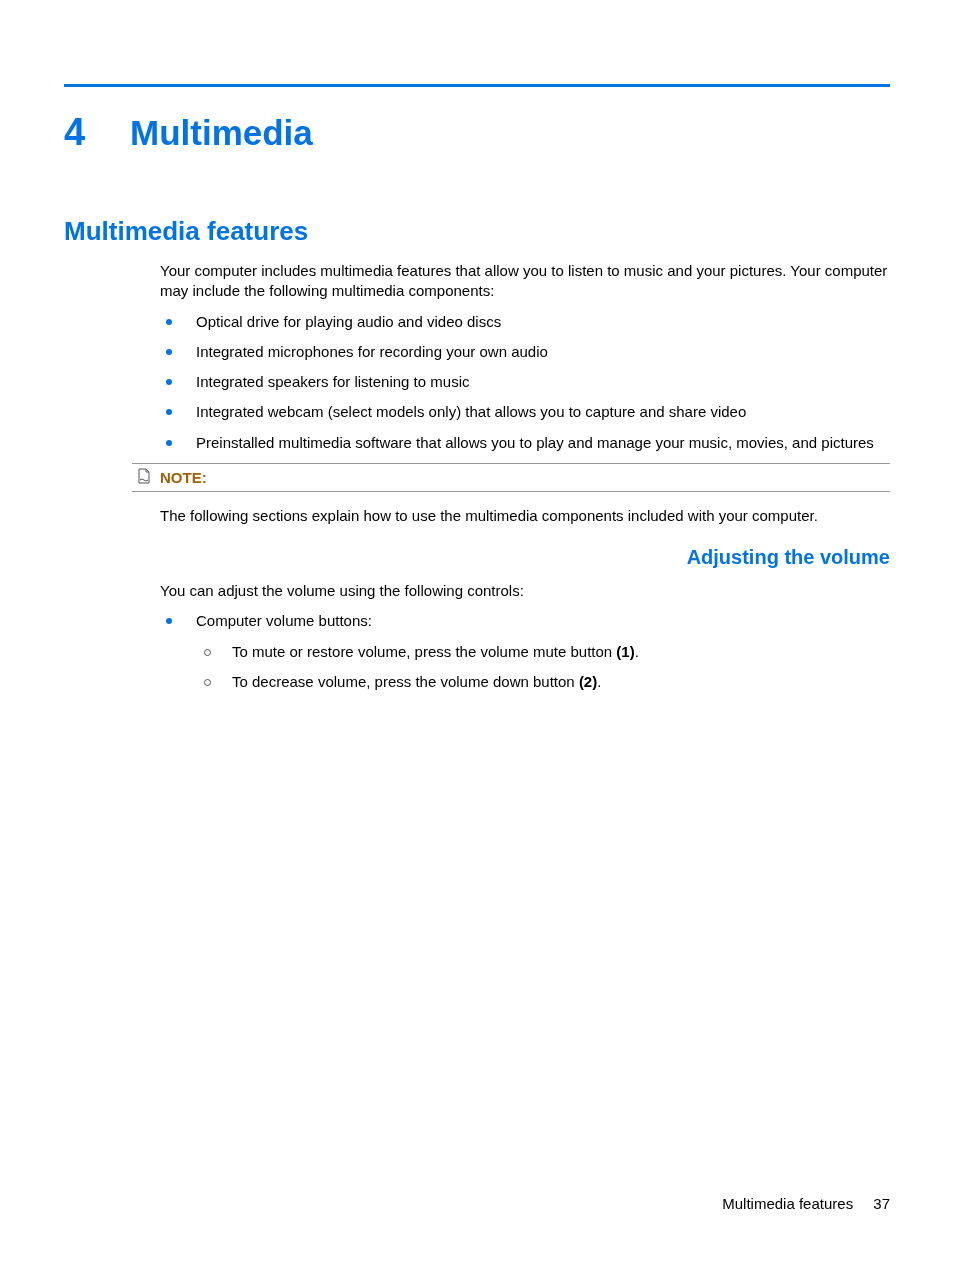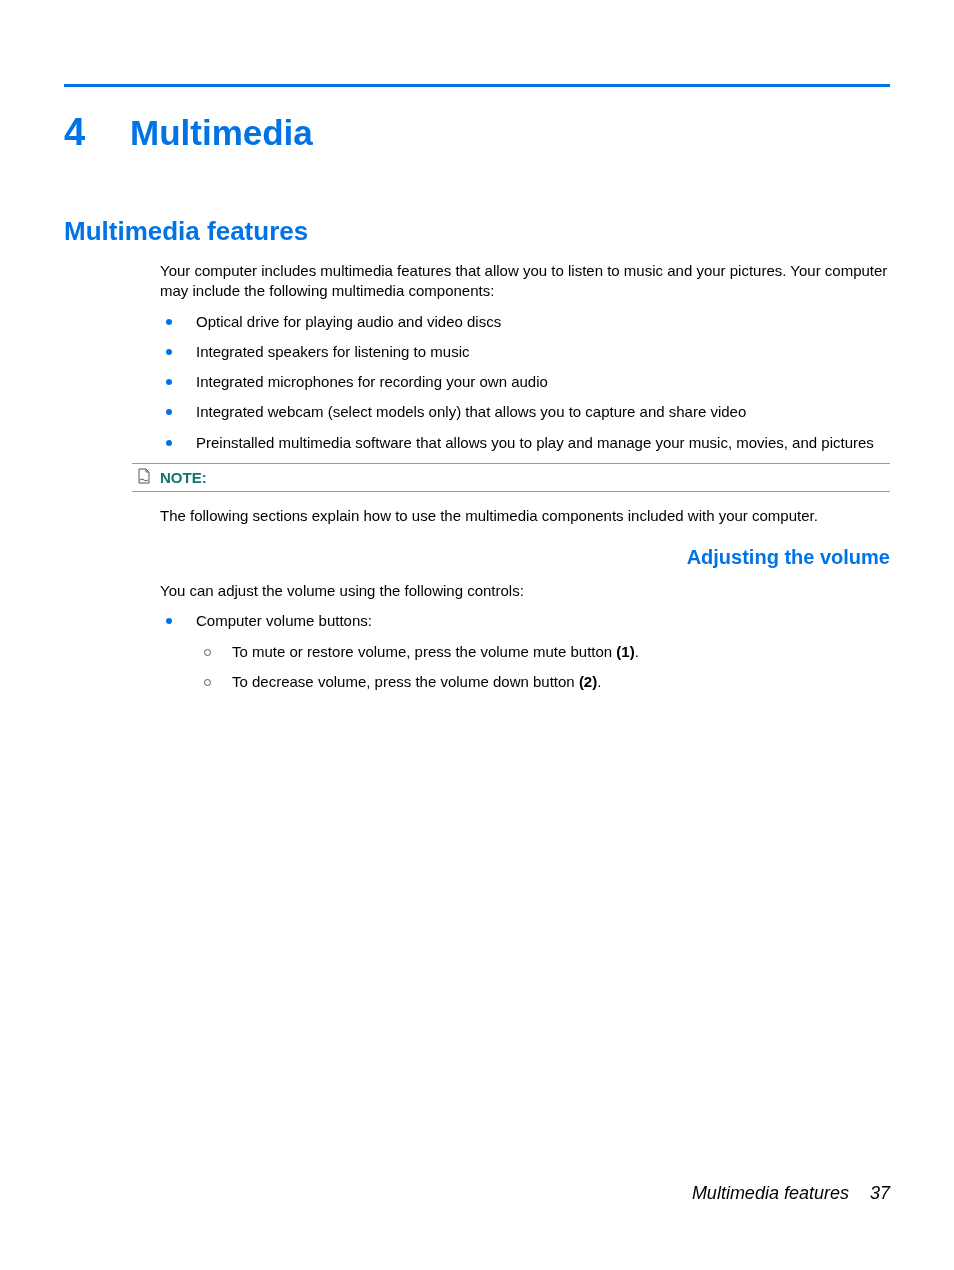"Integrated speakers for listening to" li { order: before "Integrated microphones for recording" -> after "Integrated microphones for recording" }
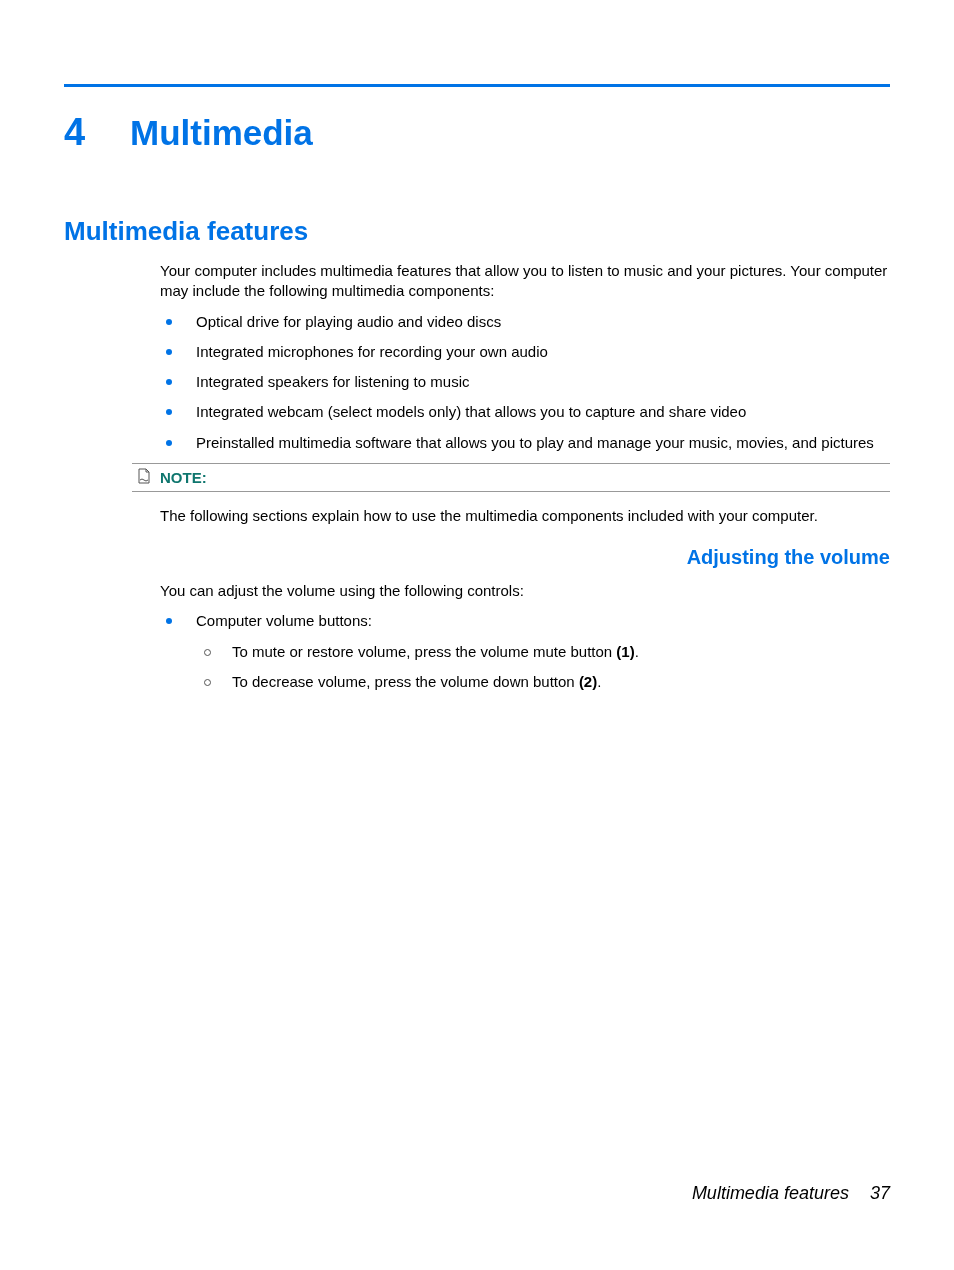"NOTE:" .note-row .note-label { color: #0f766e -> #a16207 }
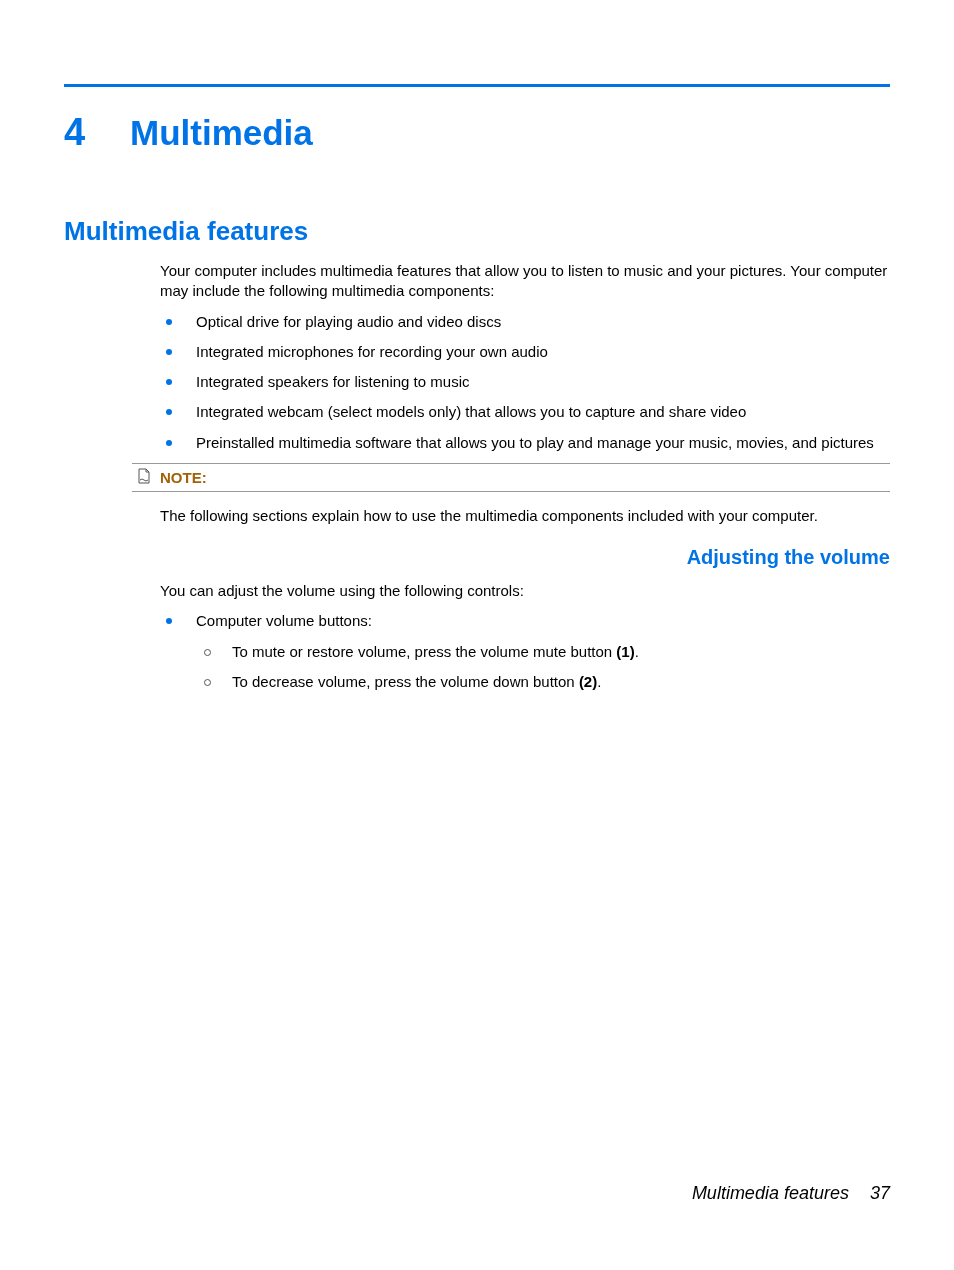"Multimedia features 37" .footer { bottom: 66px -> 58px; font-size: 18px -> 15px; font-style: italic -> none }
